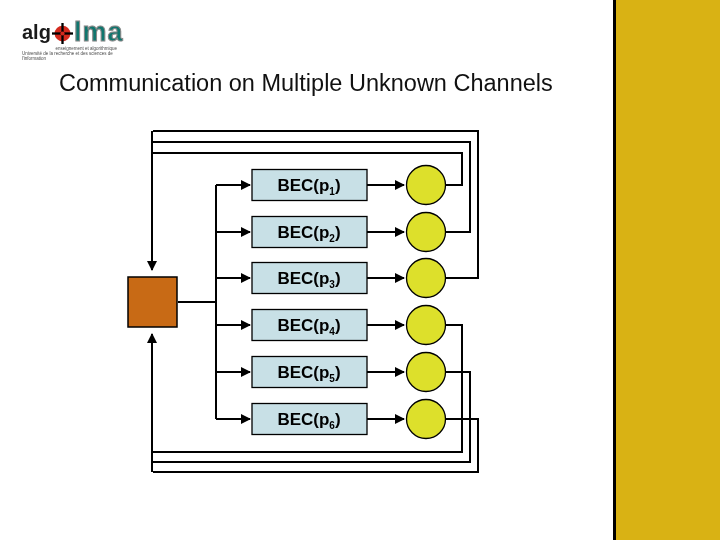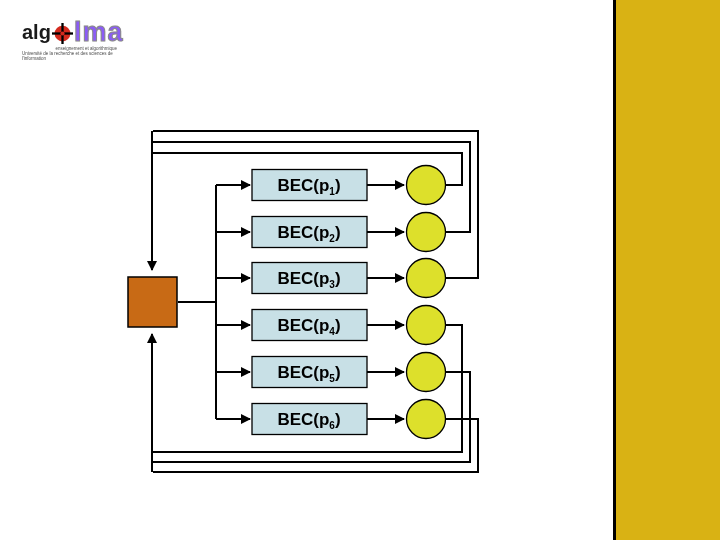"lma" .logo-outline { color: #8b5cf6 -> #0f766e }
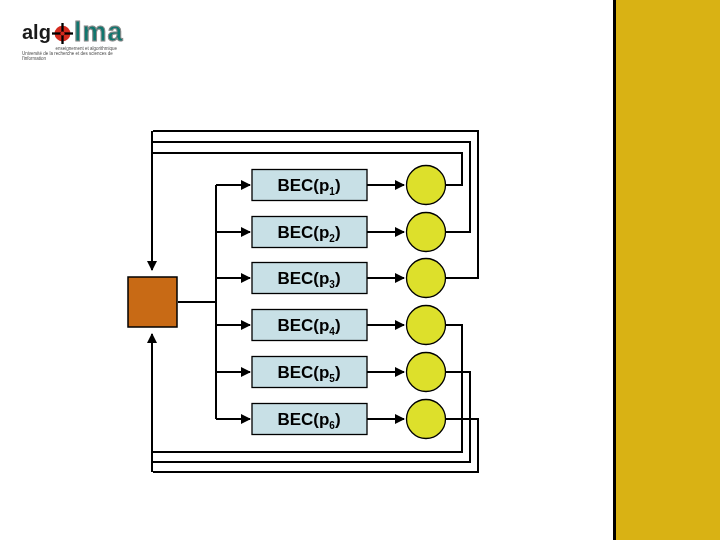"Communication on Multiple Unknown" h1.title { html: none -> <h1>Communication on Multiple Unknown Channels</h1> }
